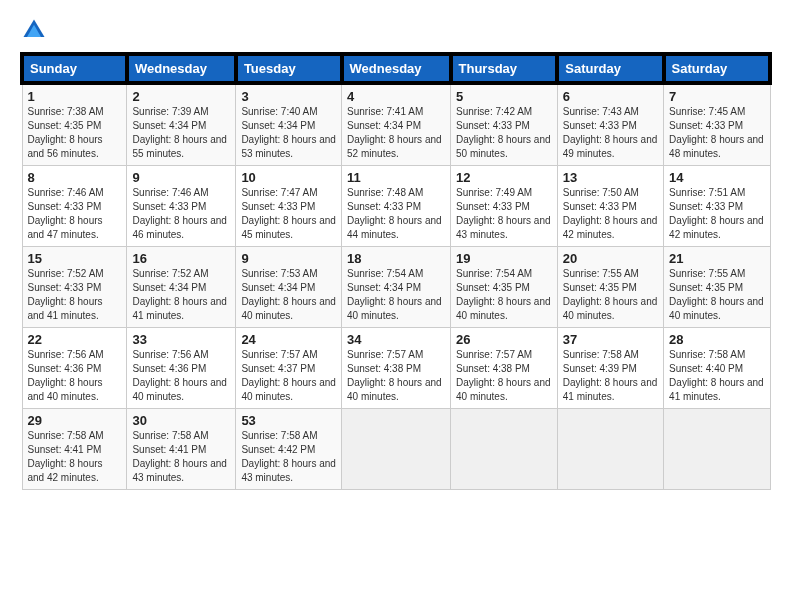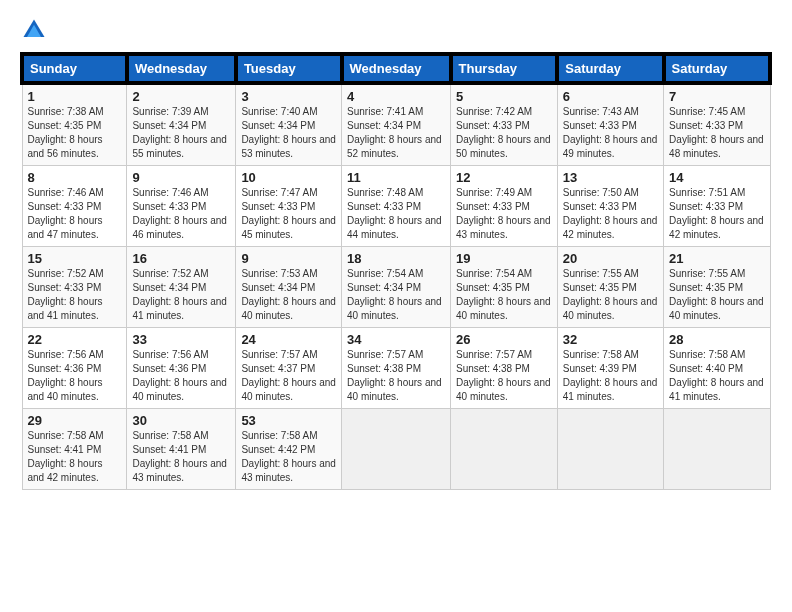"32" span.day-number { text: 32 -> 37 }
